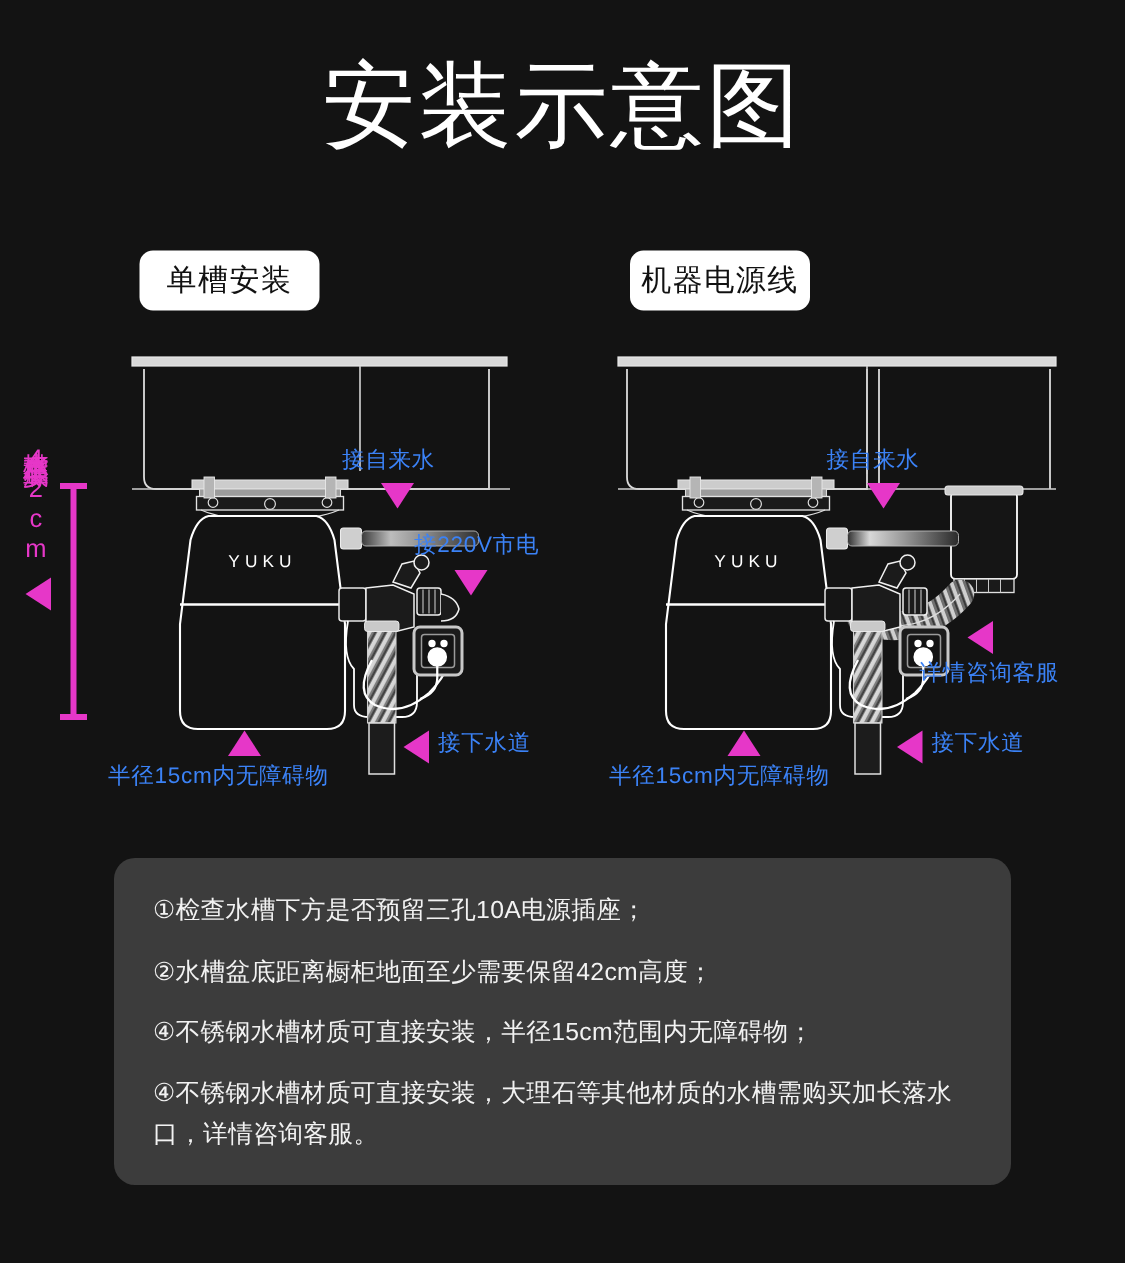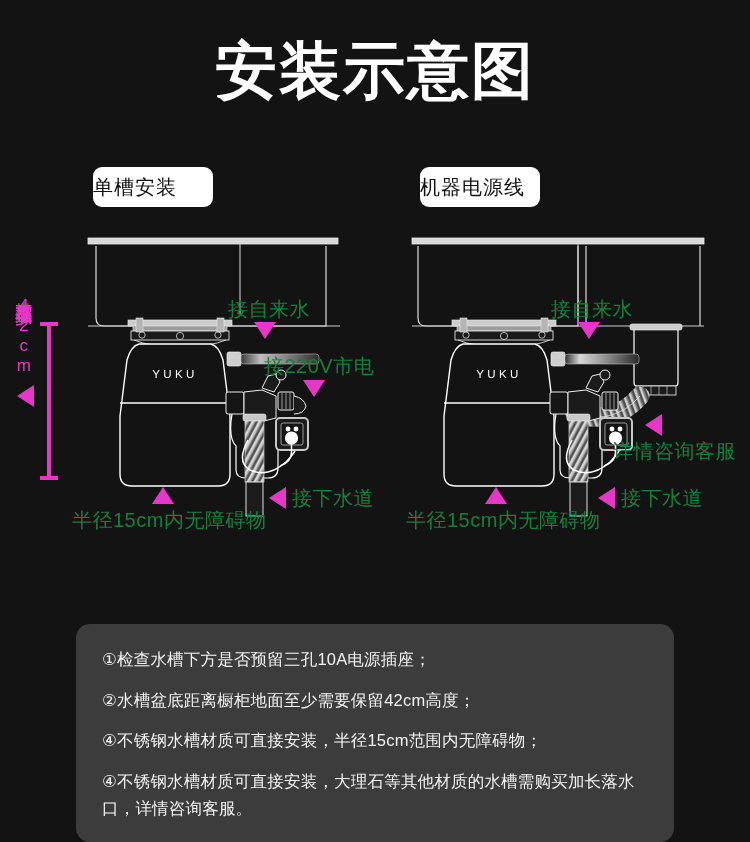"安装示意图" .title { font-weight: bold -> normal }
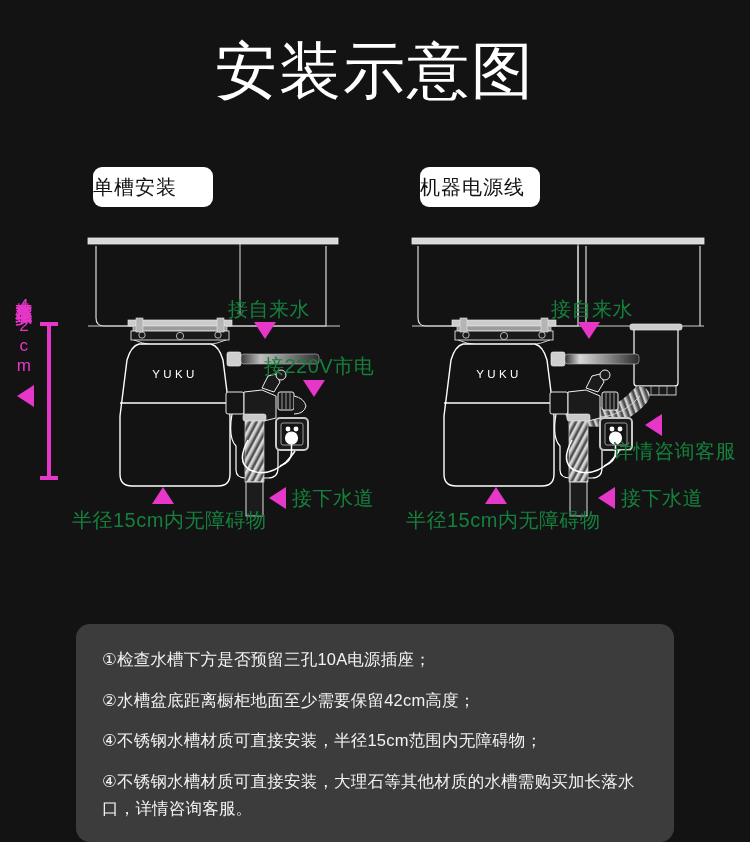"单槽安装" .pill { text-align: none -> center }
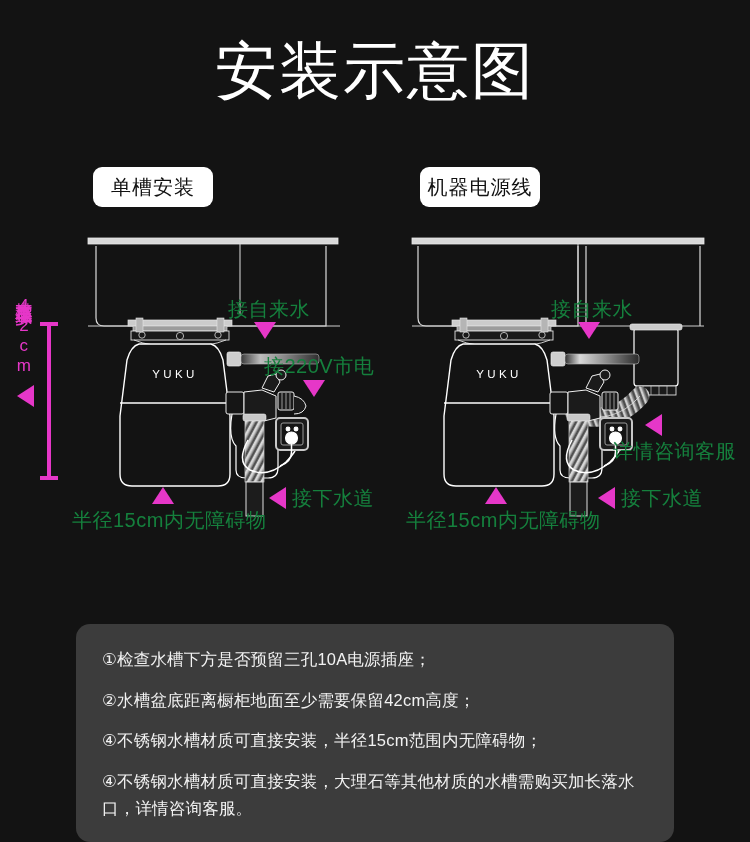"接自来水" .anno { color: #15803d -> #3b82f6; font-size: 20px -> 15px }
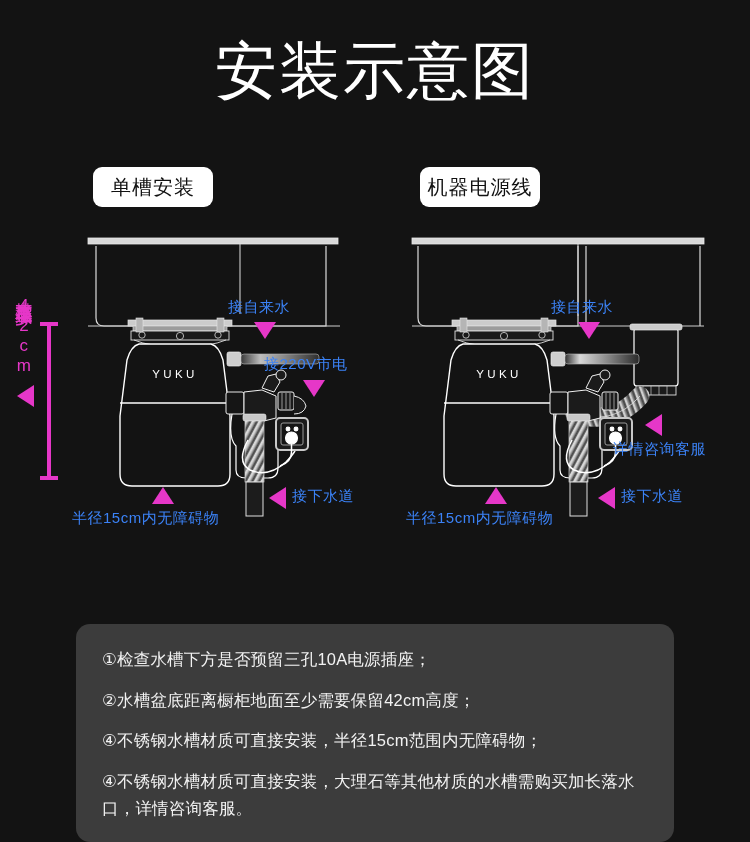"接220V市电" div.anno { left: 264px -> 276px }
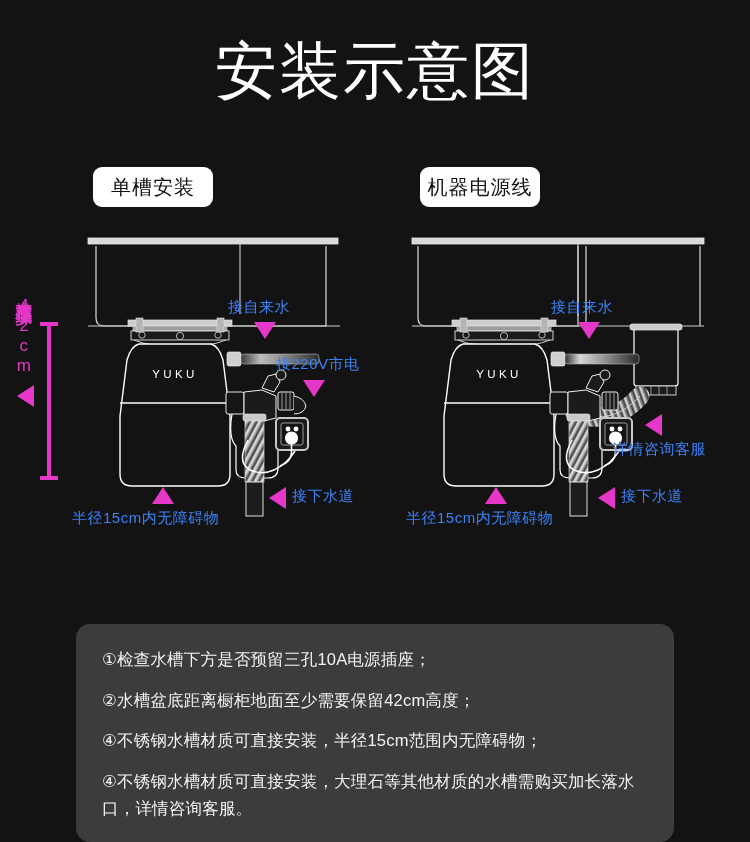"①检查水槽下方是否预留三孔10A电源插座；" .notes { top: 624px -> 572px }
